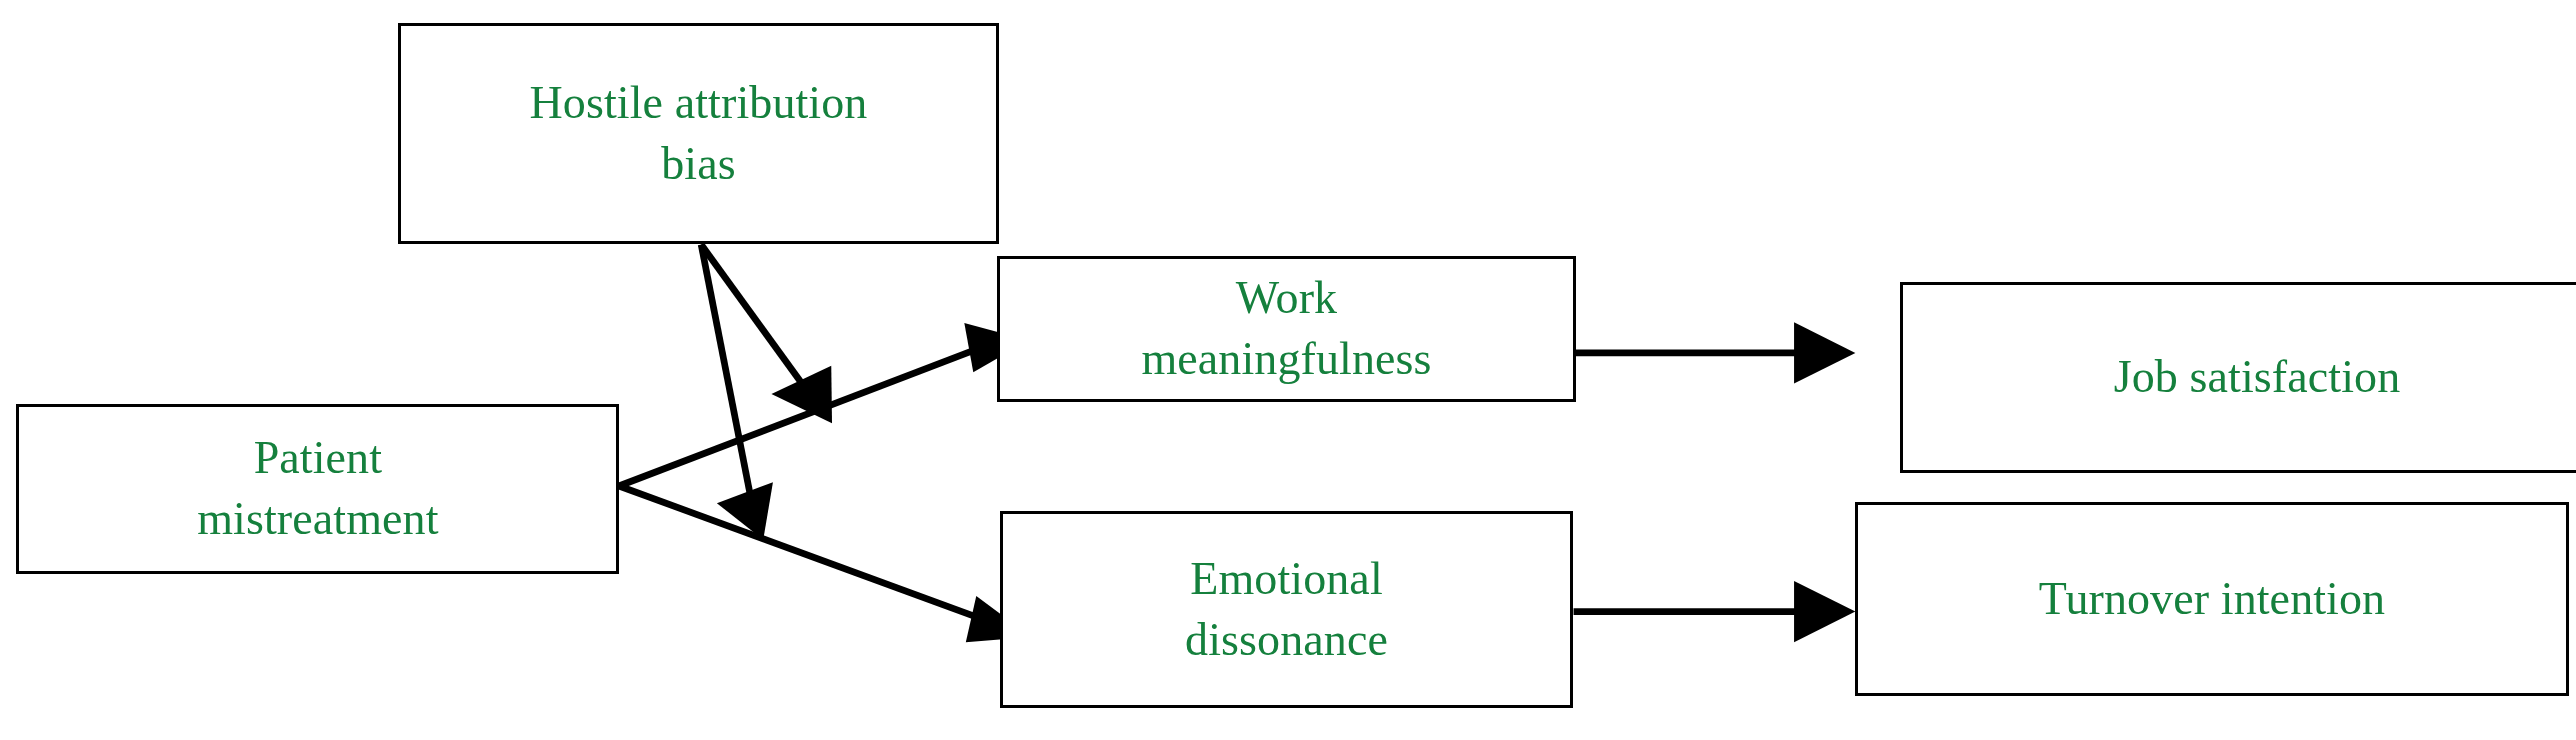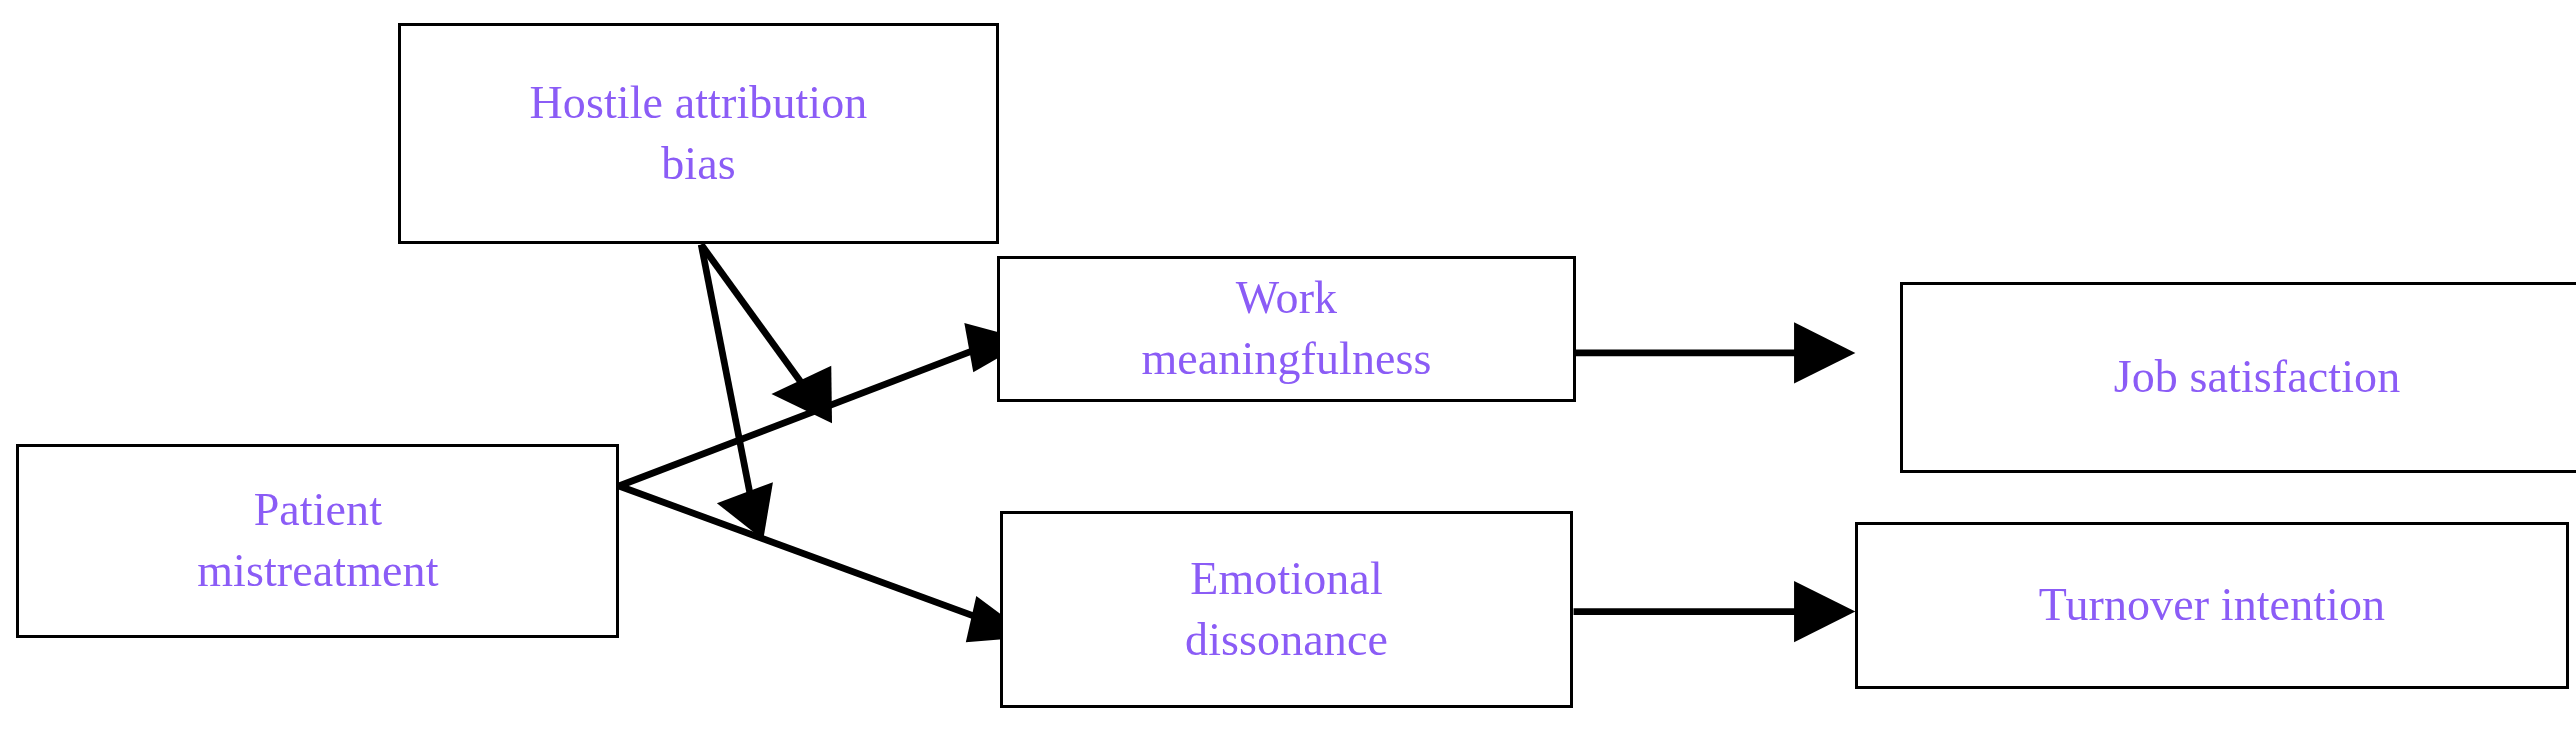"Hostile attribution" .node-box { color: #8b5cf6 -> #15803d }
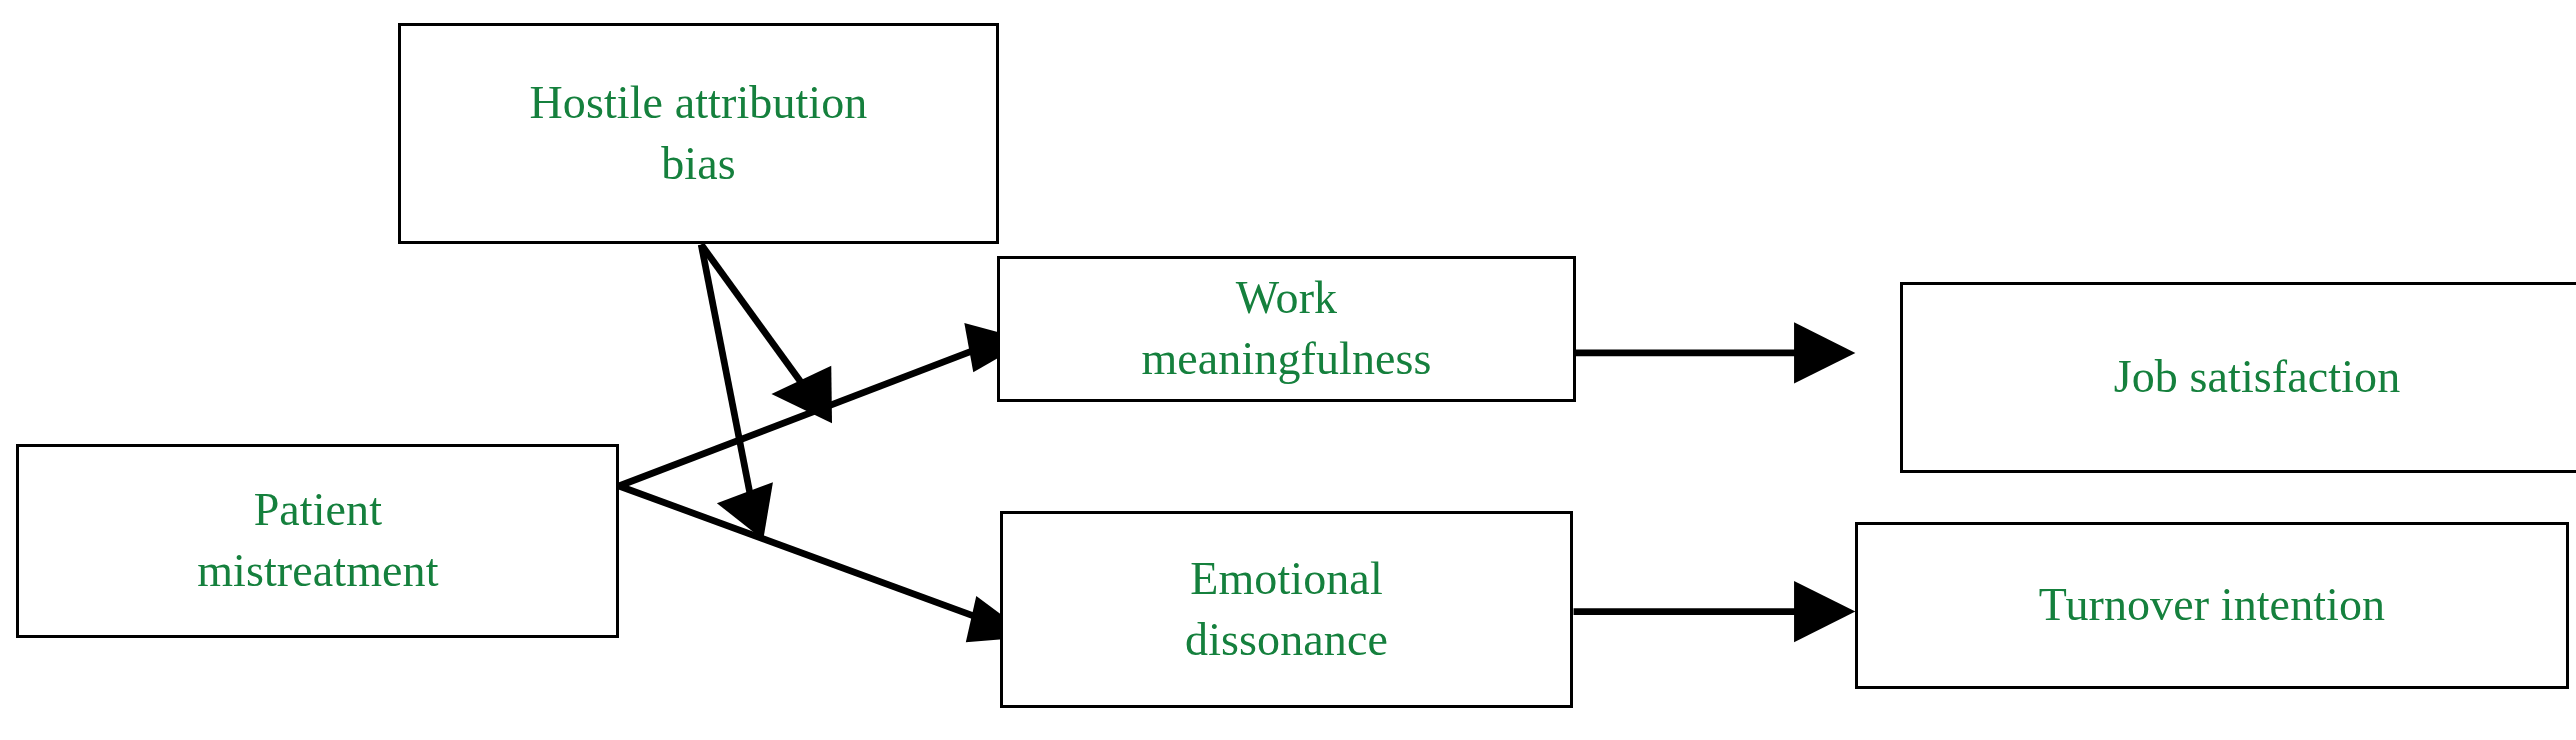"Patient" #node-patient-mistreatment { height: 194px -> 170px; margin-top: 40px -> none }
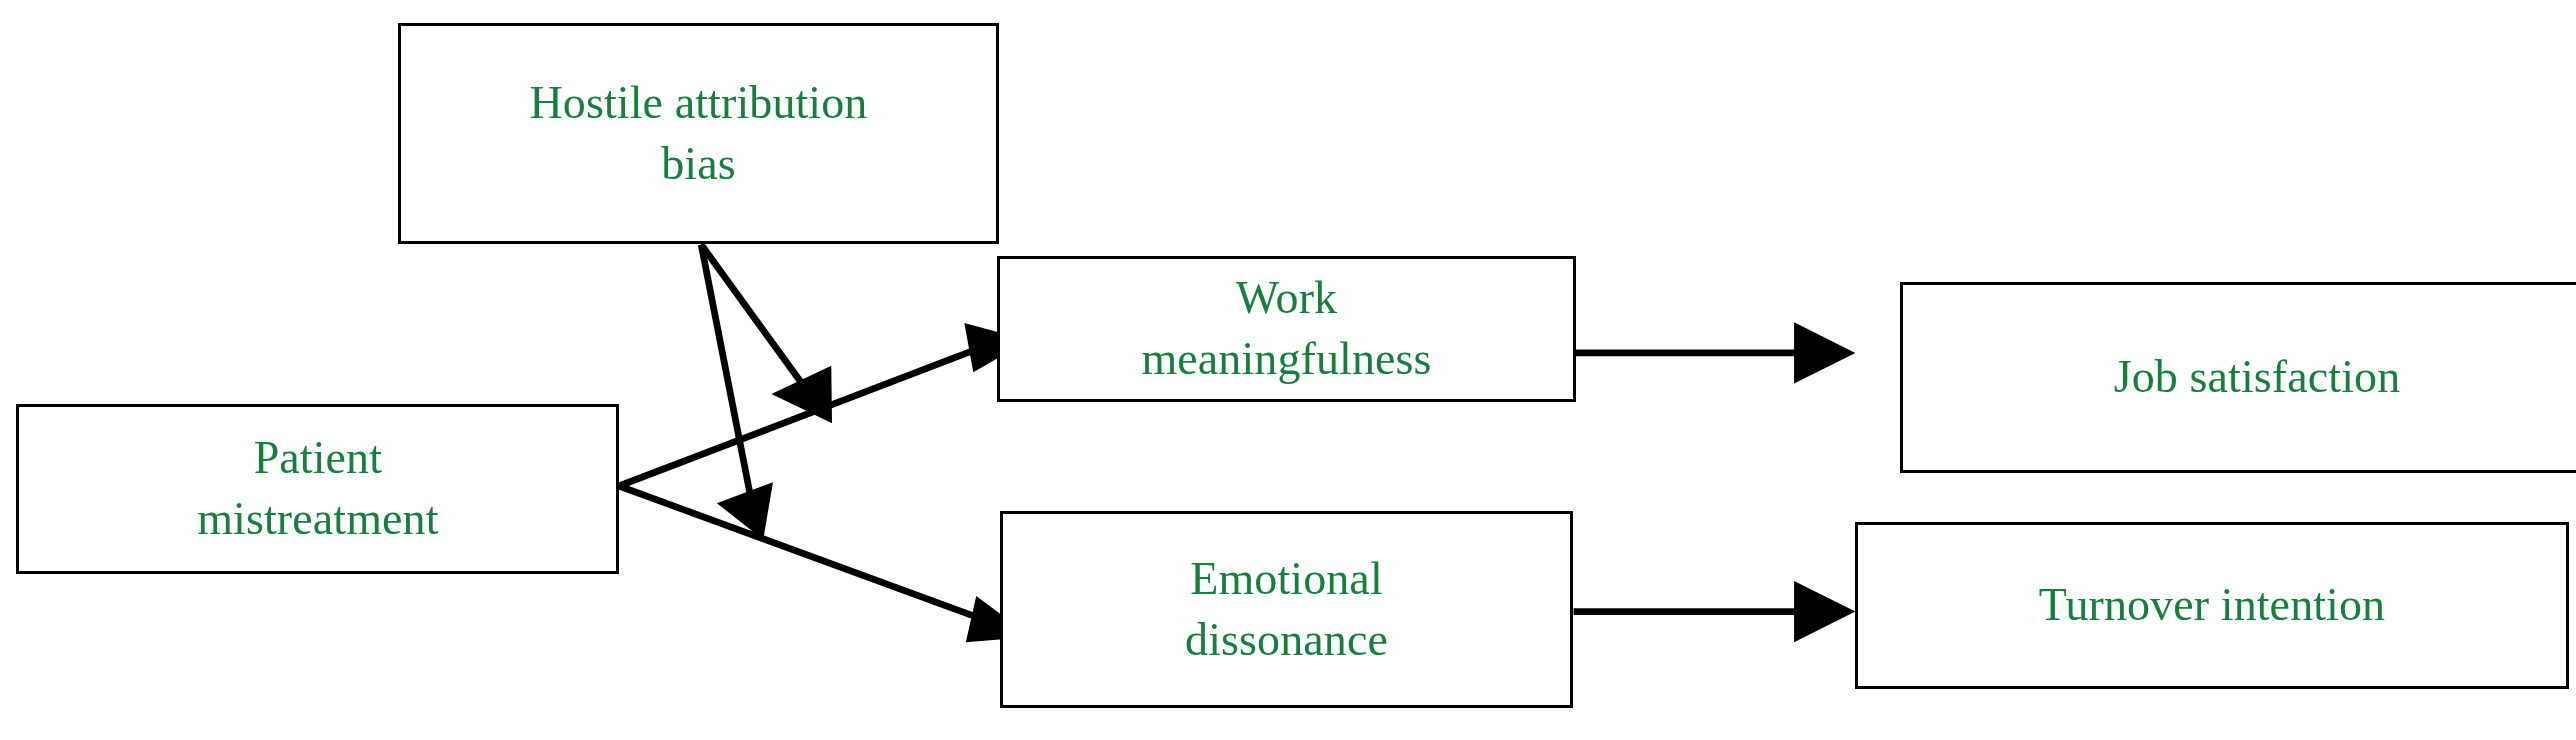"Turnover intention" #node-turnover-intention { height: 167px -> 194px; top: 522px -> 502px }
